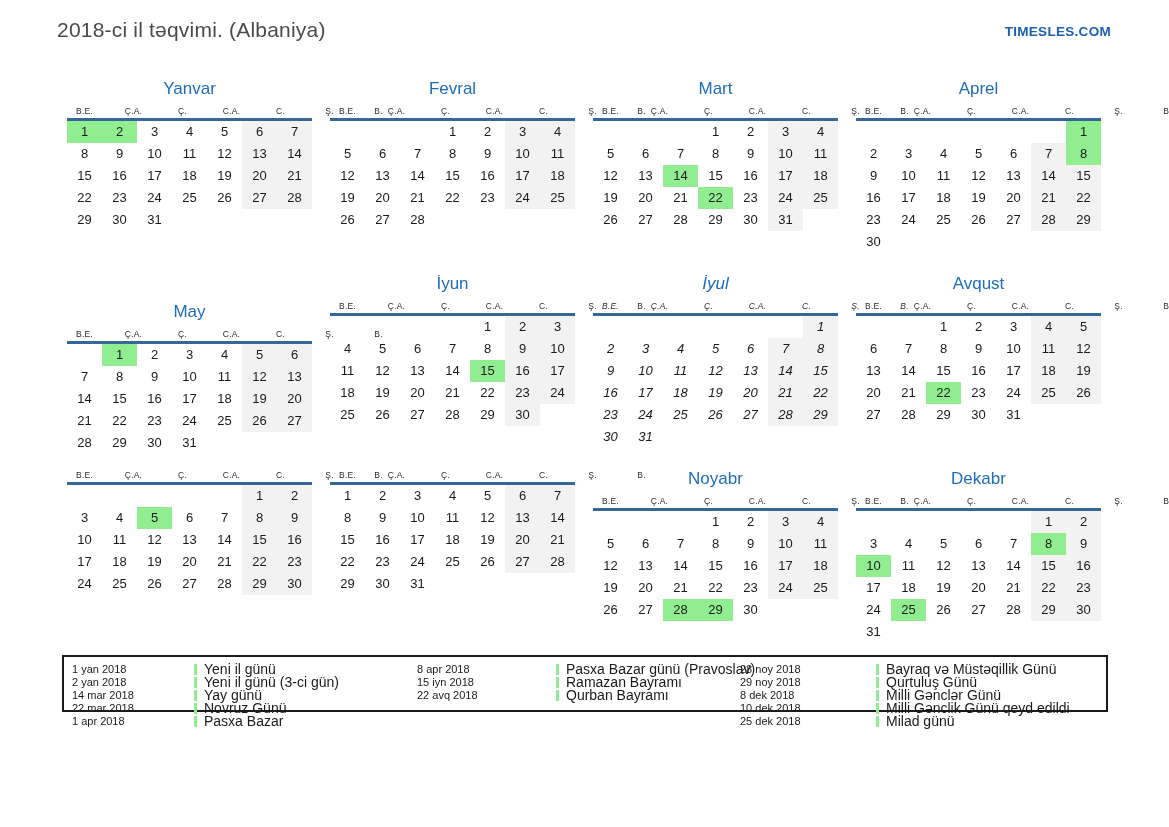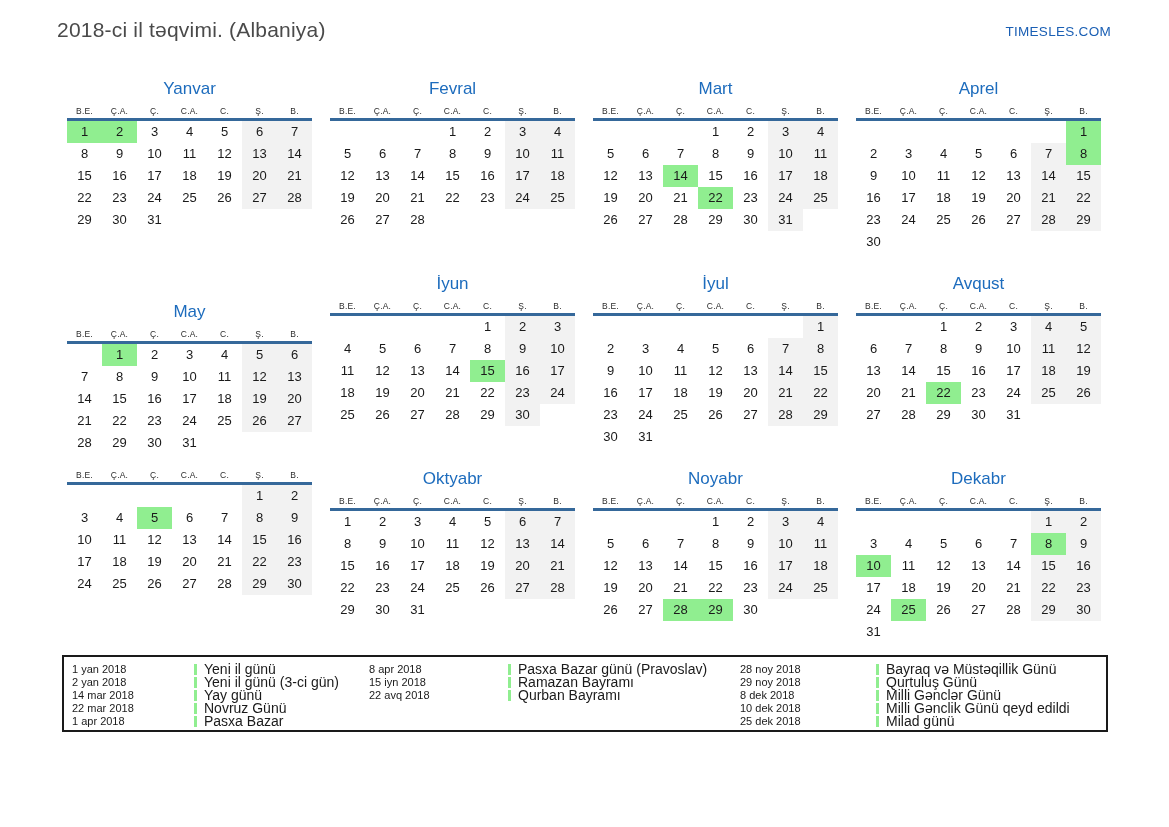"TIMESLES.COM" .site-link { font-weight: 400 -> 700 }
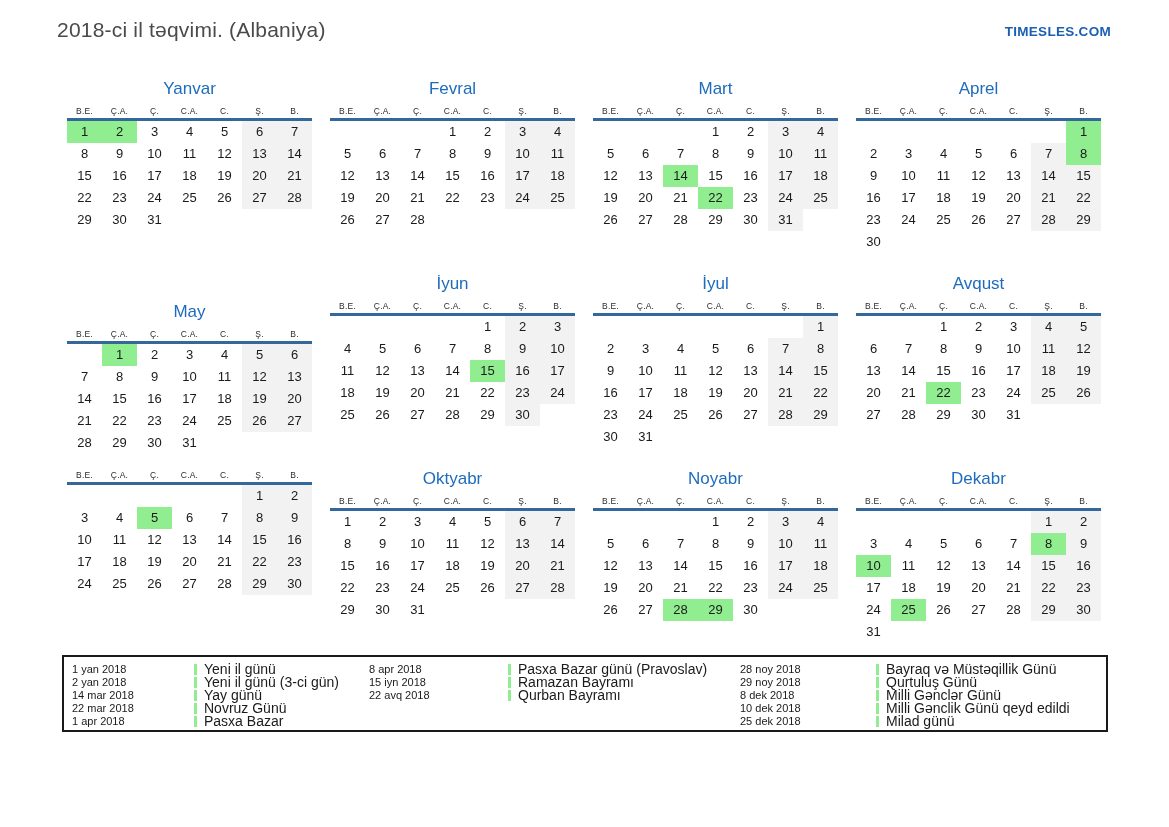"B.E." .weekday-row { gap: none -> 14px }
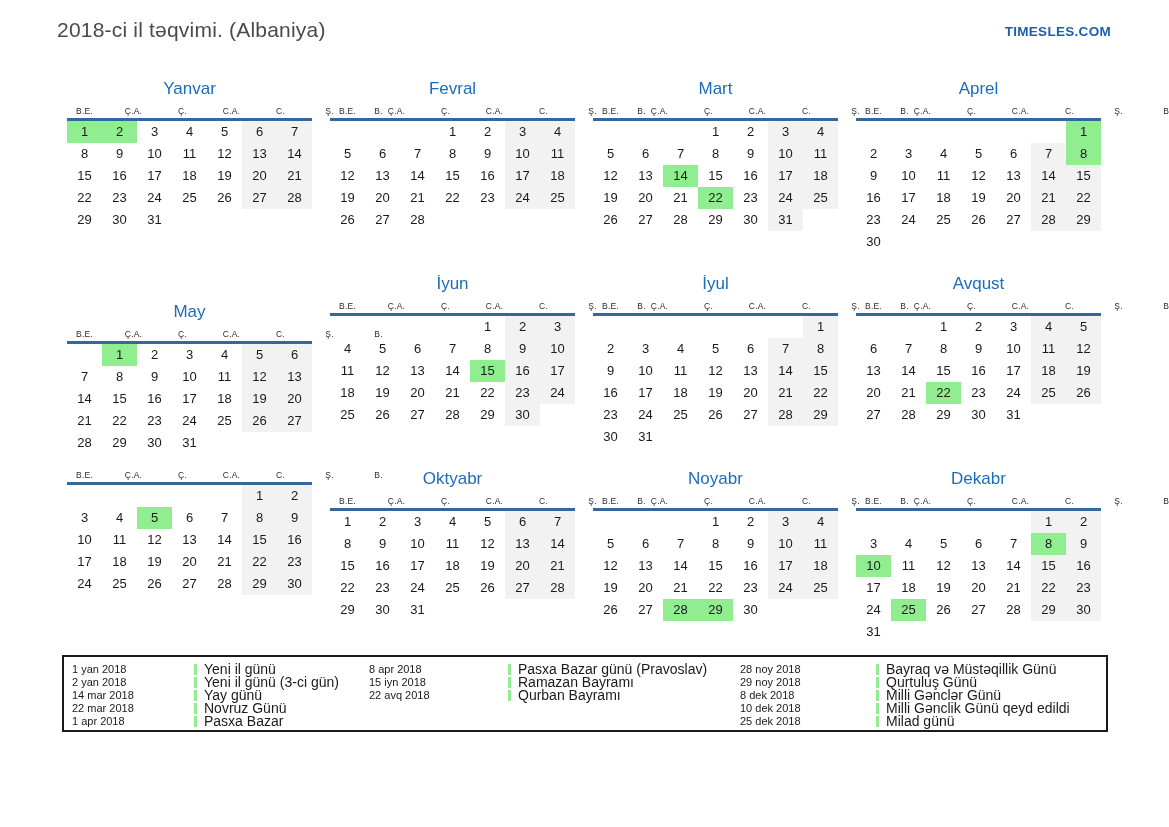"İyul" div.month { font-style: none -> italic }
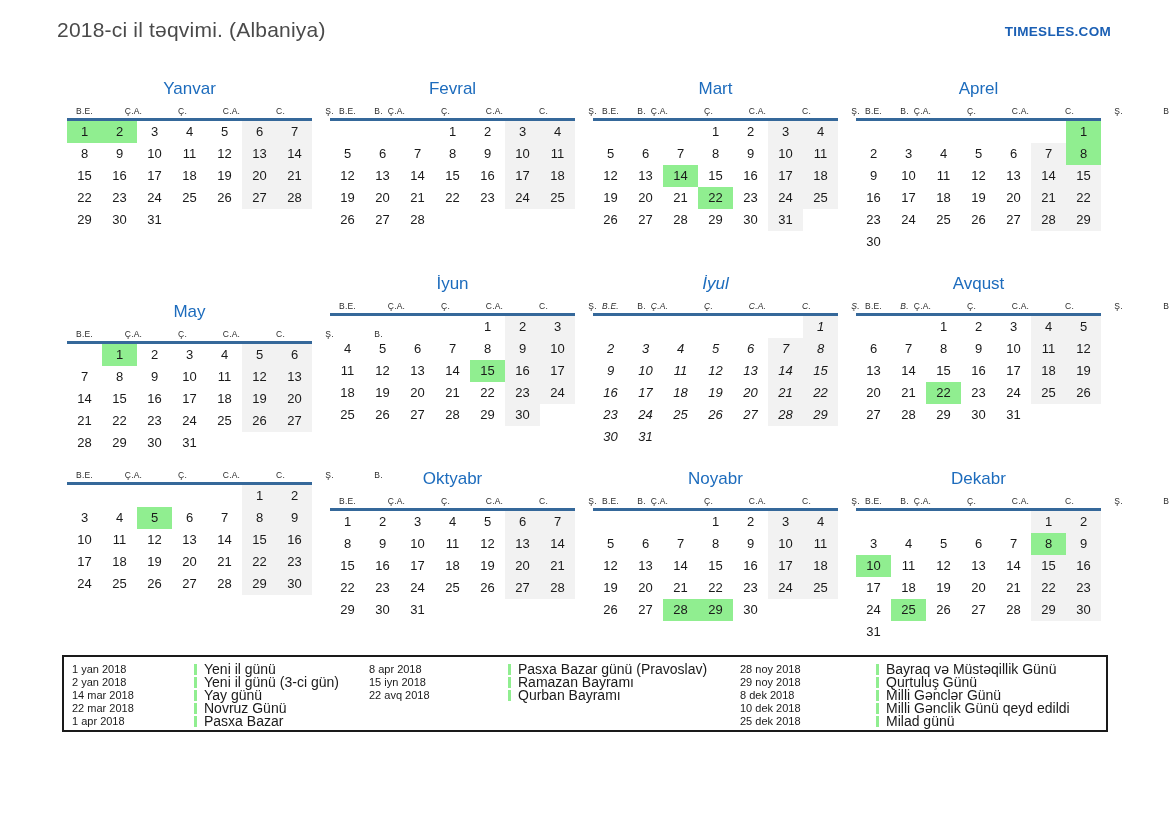"Oktyabr" div.month-title { html: <div>Oktyabr</div> -> none }
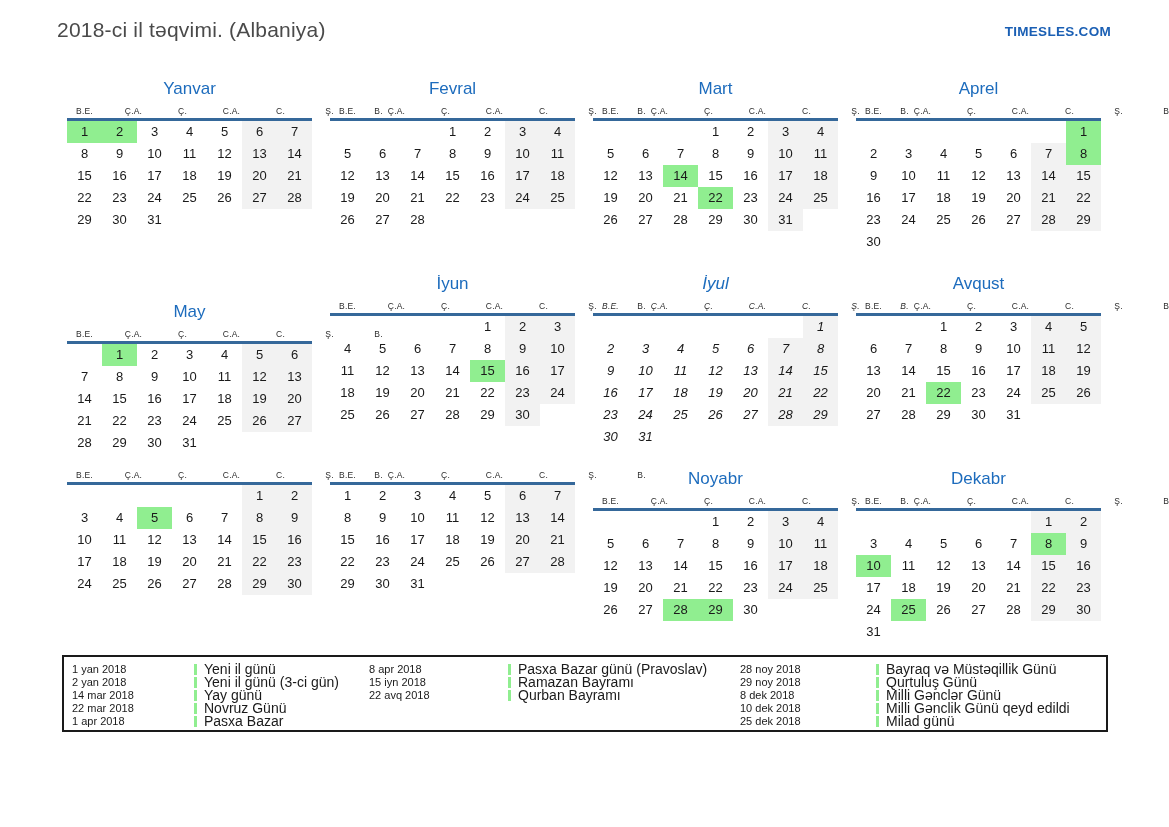"1 yan 2018" .legend-box { height: 77px -> 57px }
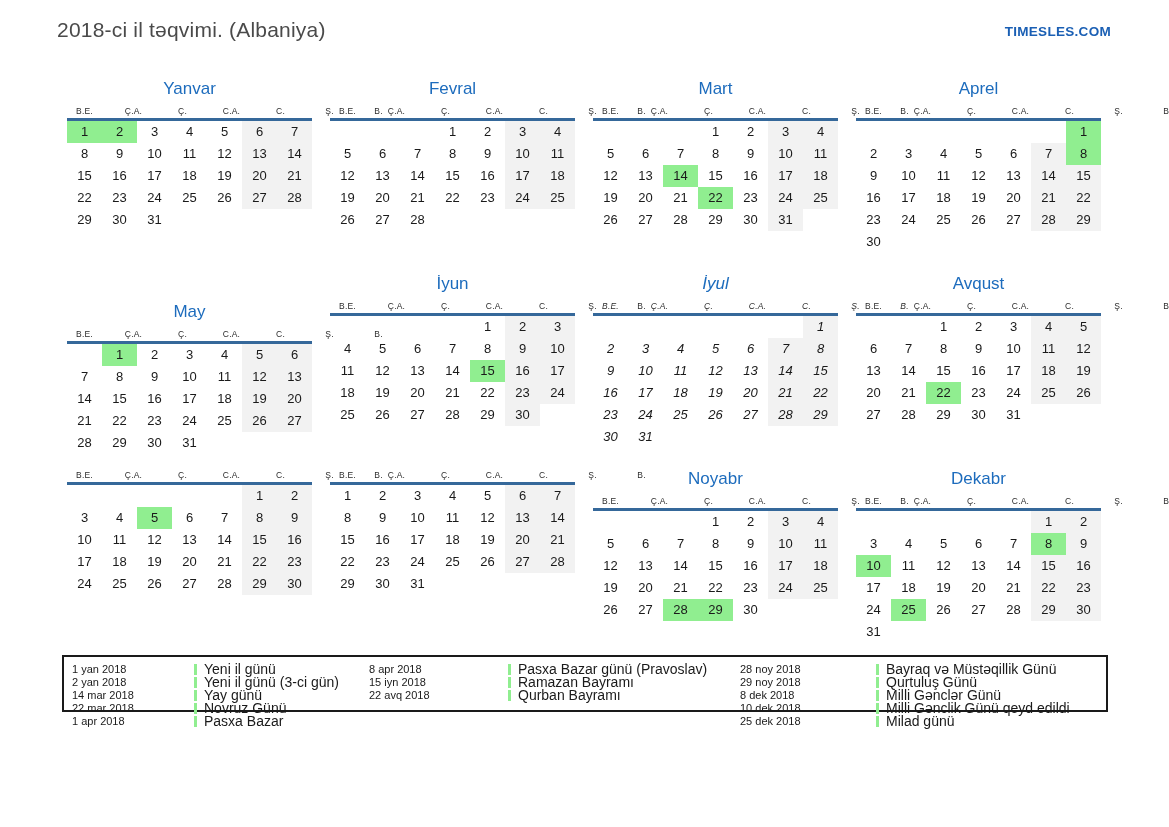"8 apr 2018" .lg-2 .legend-date { margin-left: none -> 48px }
